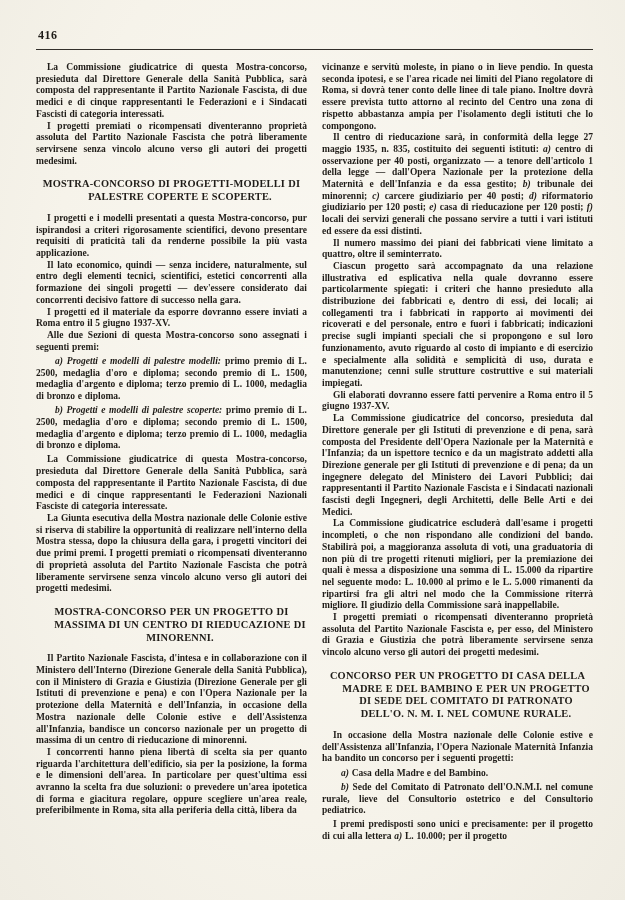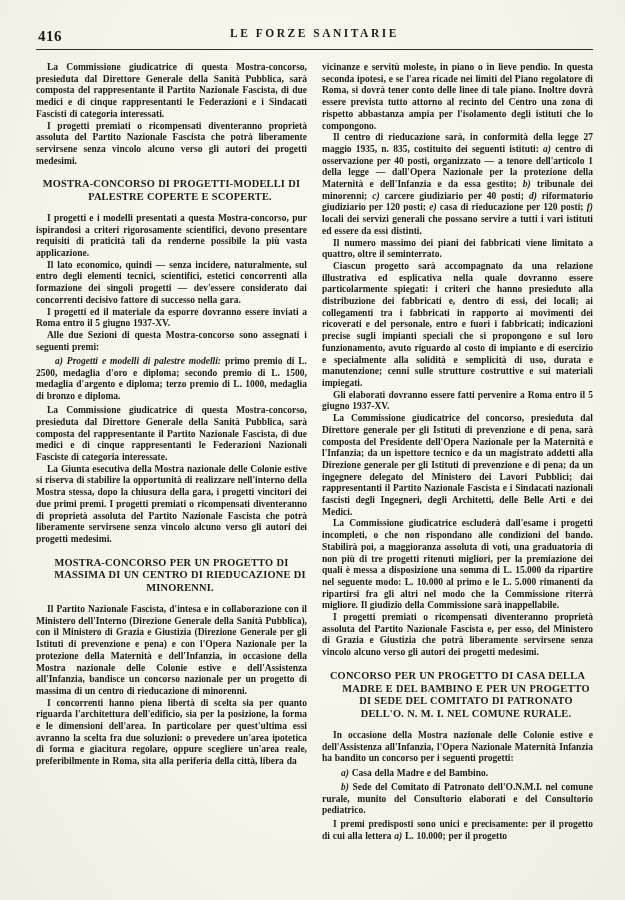"416" .page-number { font-size: 15px -> 12px }
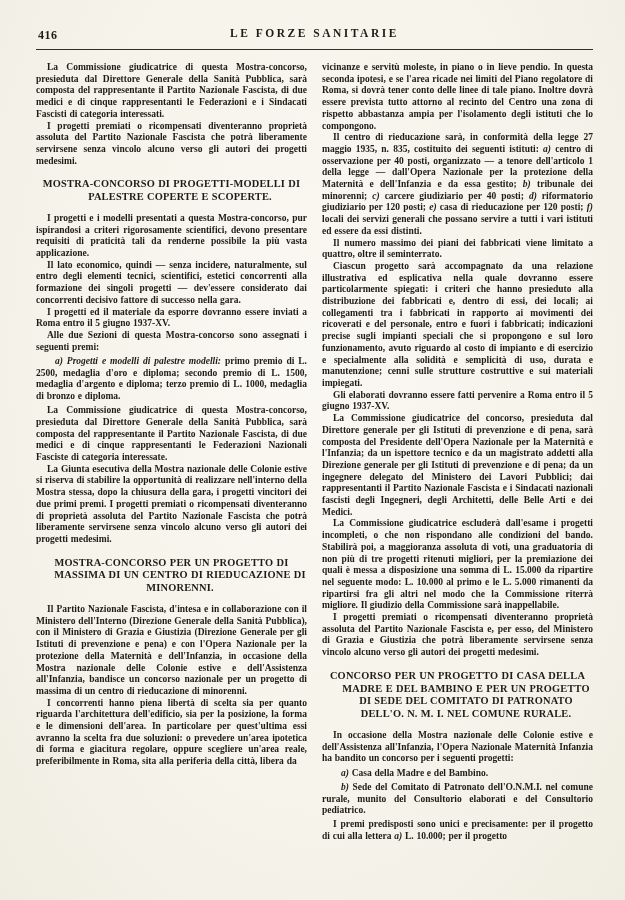"LE FORZE SANITARIE" span.journal-title { html: <span>LE FORZE SANITARIE</span> -> none }
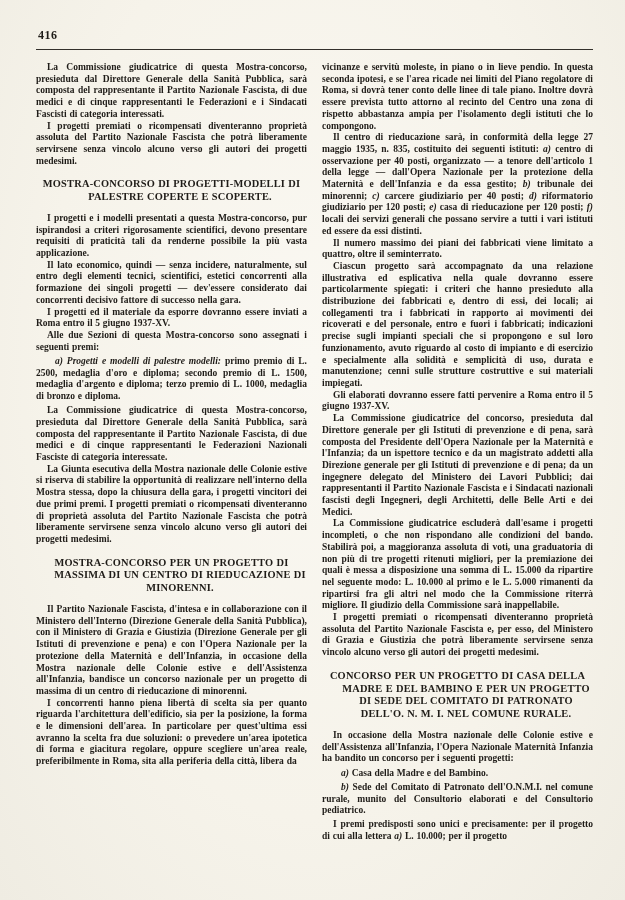"b) Progetti e modelli di" p.item { html: none -> <p><span>b) Progetti e modelli di palestre scoperte:</span><span> primo premio di L. 2500, medaglia d'oro e diploma; secondo premio di L. 1500, medaglia d'argento e diploma; terzo premio di L. 1000, medaglia di bronzo e diploma.</span></p> }
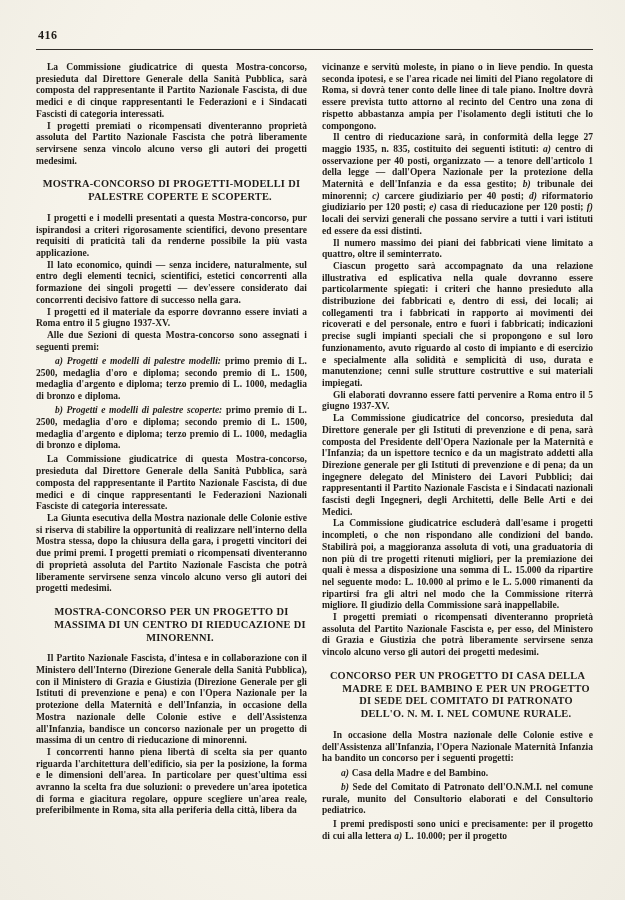"Sede del Comitato di Patronato" span { text: munito del Consultorio elaborati -> lieve del Consultorio ostetrico }
